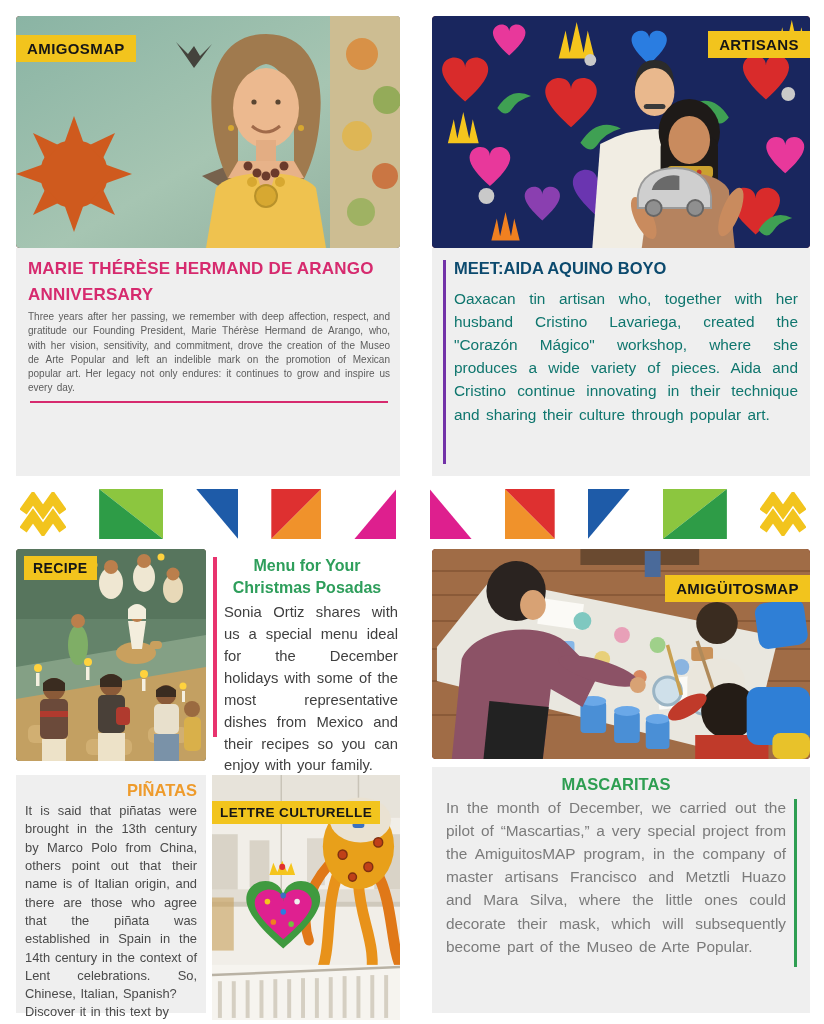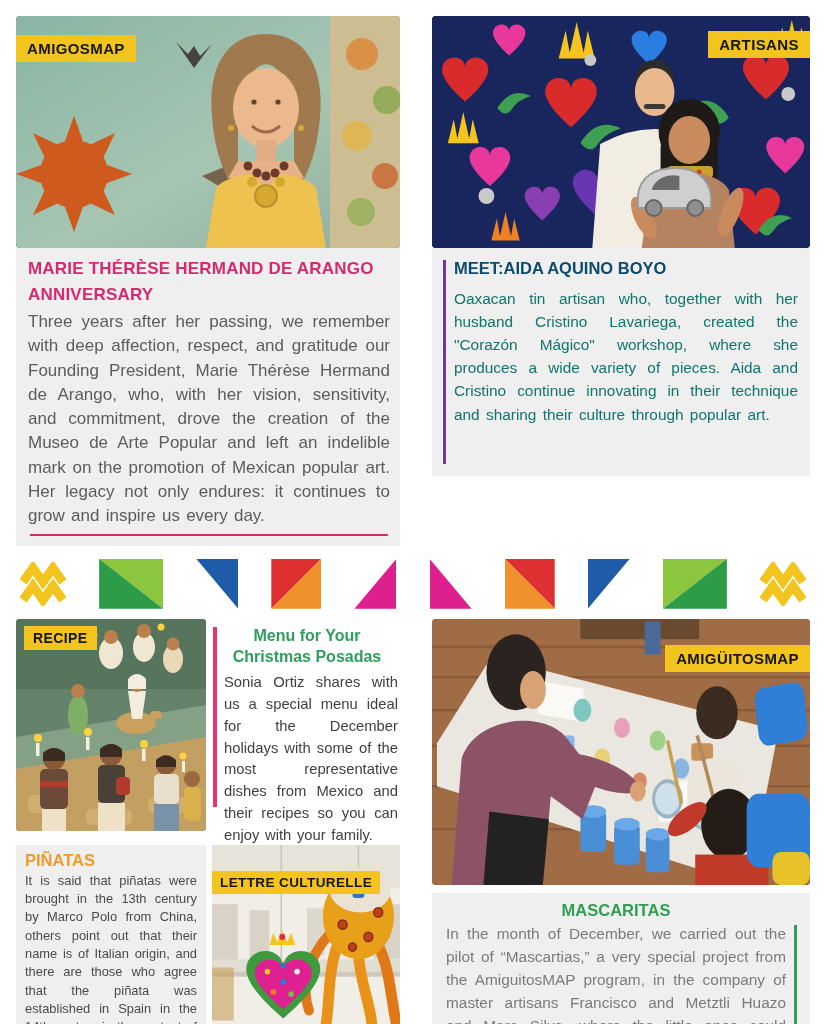"Three years after her passing," .marie-block p { font-size: 17px -> 10px }
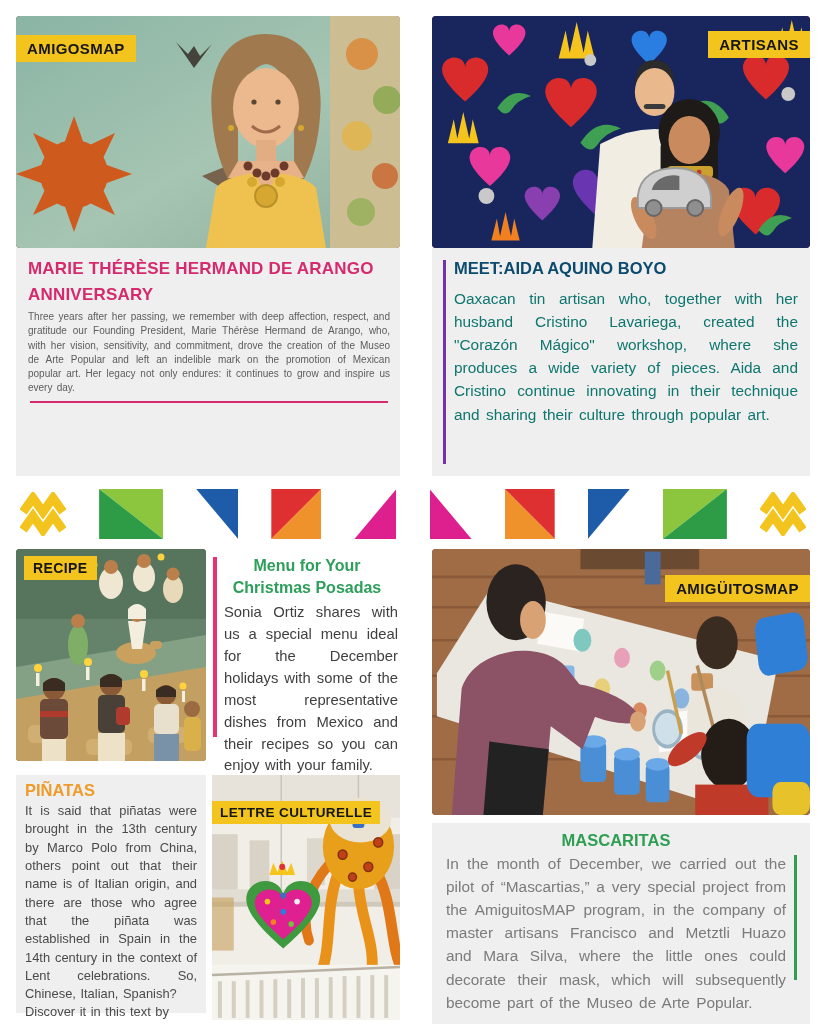"AMIGÜITOSMAP" .photo-workshop { height: 266px -> 210px }
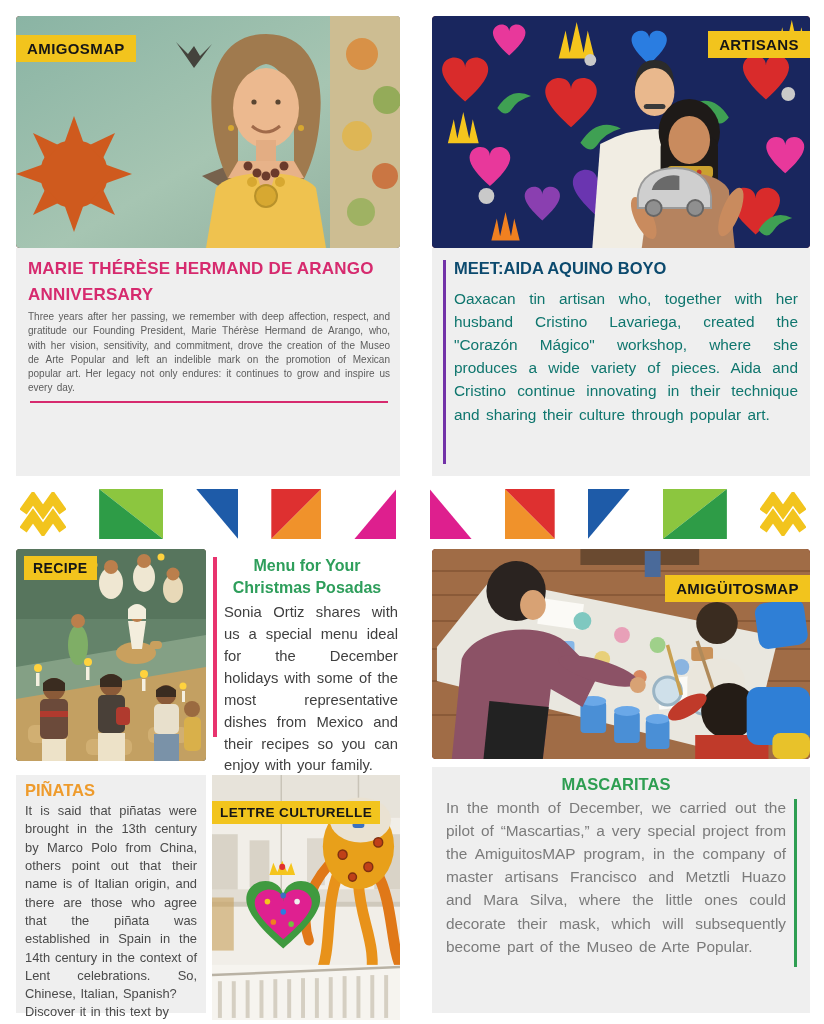"PIÑATAS" .pinatas-block h3 { text-align: left -> right }
